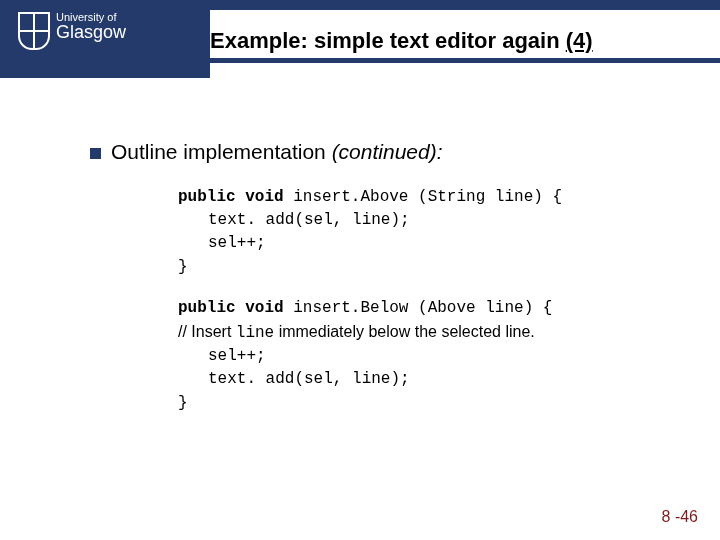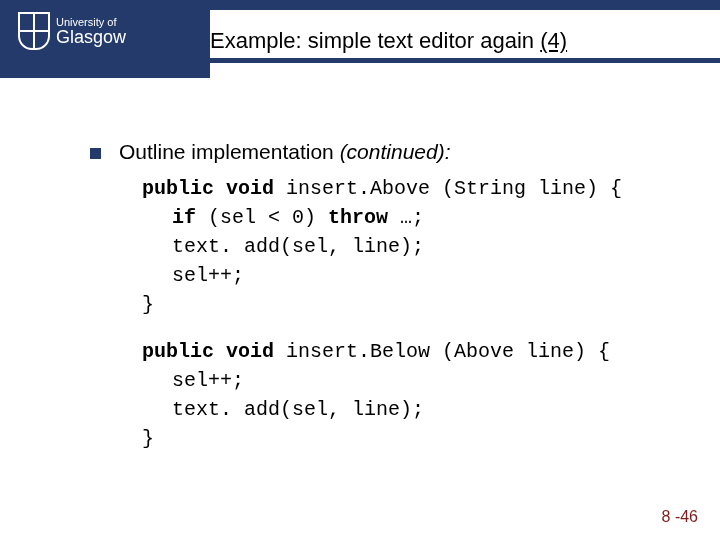"University of" .logo .row { align-items: center -> none }
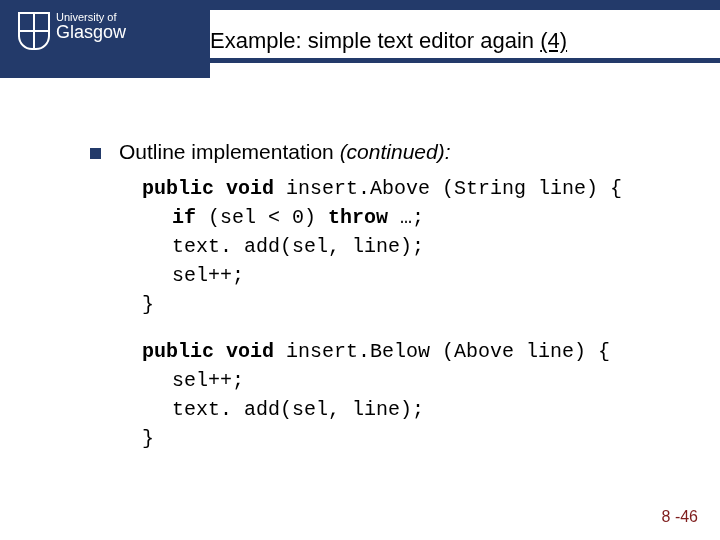"Example: simple text editor again" .title { font-weight: normal -> bold }
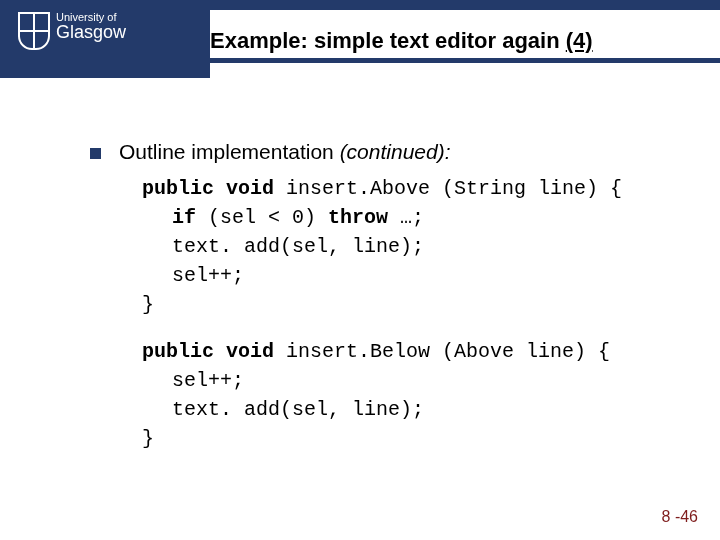"Outline implementation (continued):" .bullet { gap: 18px -> 10px; margin-bottom: 10px -> 22px }
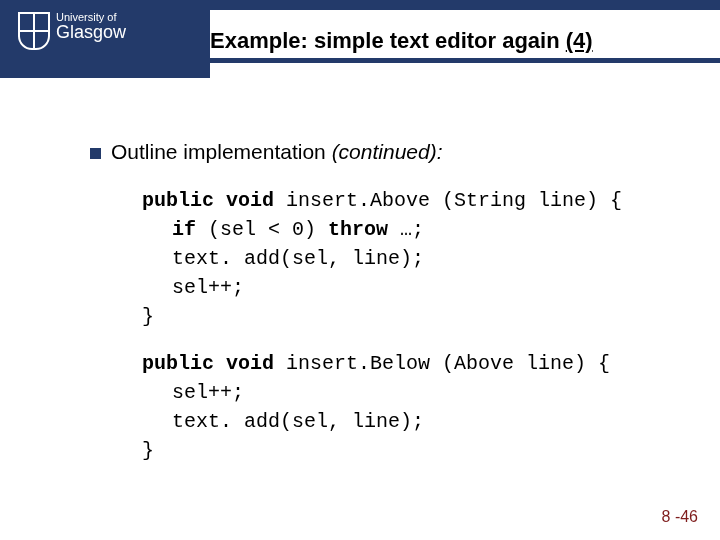"public void insert.Above (String line)" .code { font-size: 20px -> 16px; margin-left: 52px -> 88px }
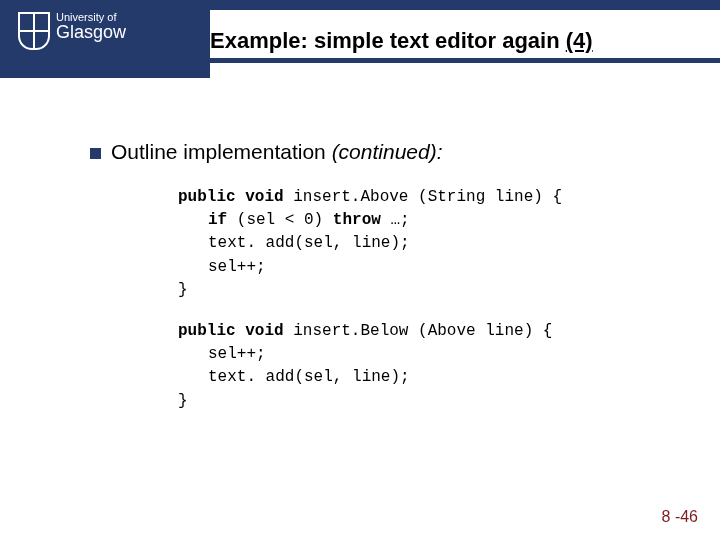"if (sel < 0) throw" div.mono { html: <div><span>if</span><span> (sel &lt; 0) </span><span>throw</span><span> …;</span></div> -> none }
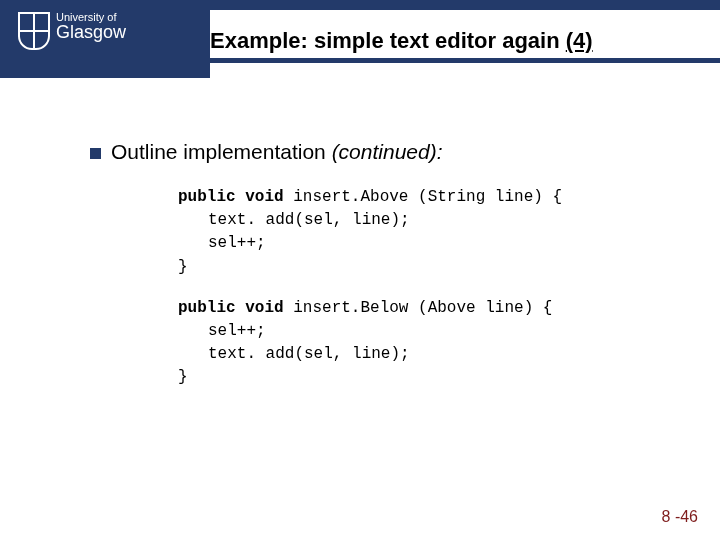"// Insert line immediately below" div.mono { html: none -> <div><span>// Insert </span><span>line</span><span> immediately below the selected line.</span></div> }
